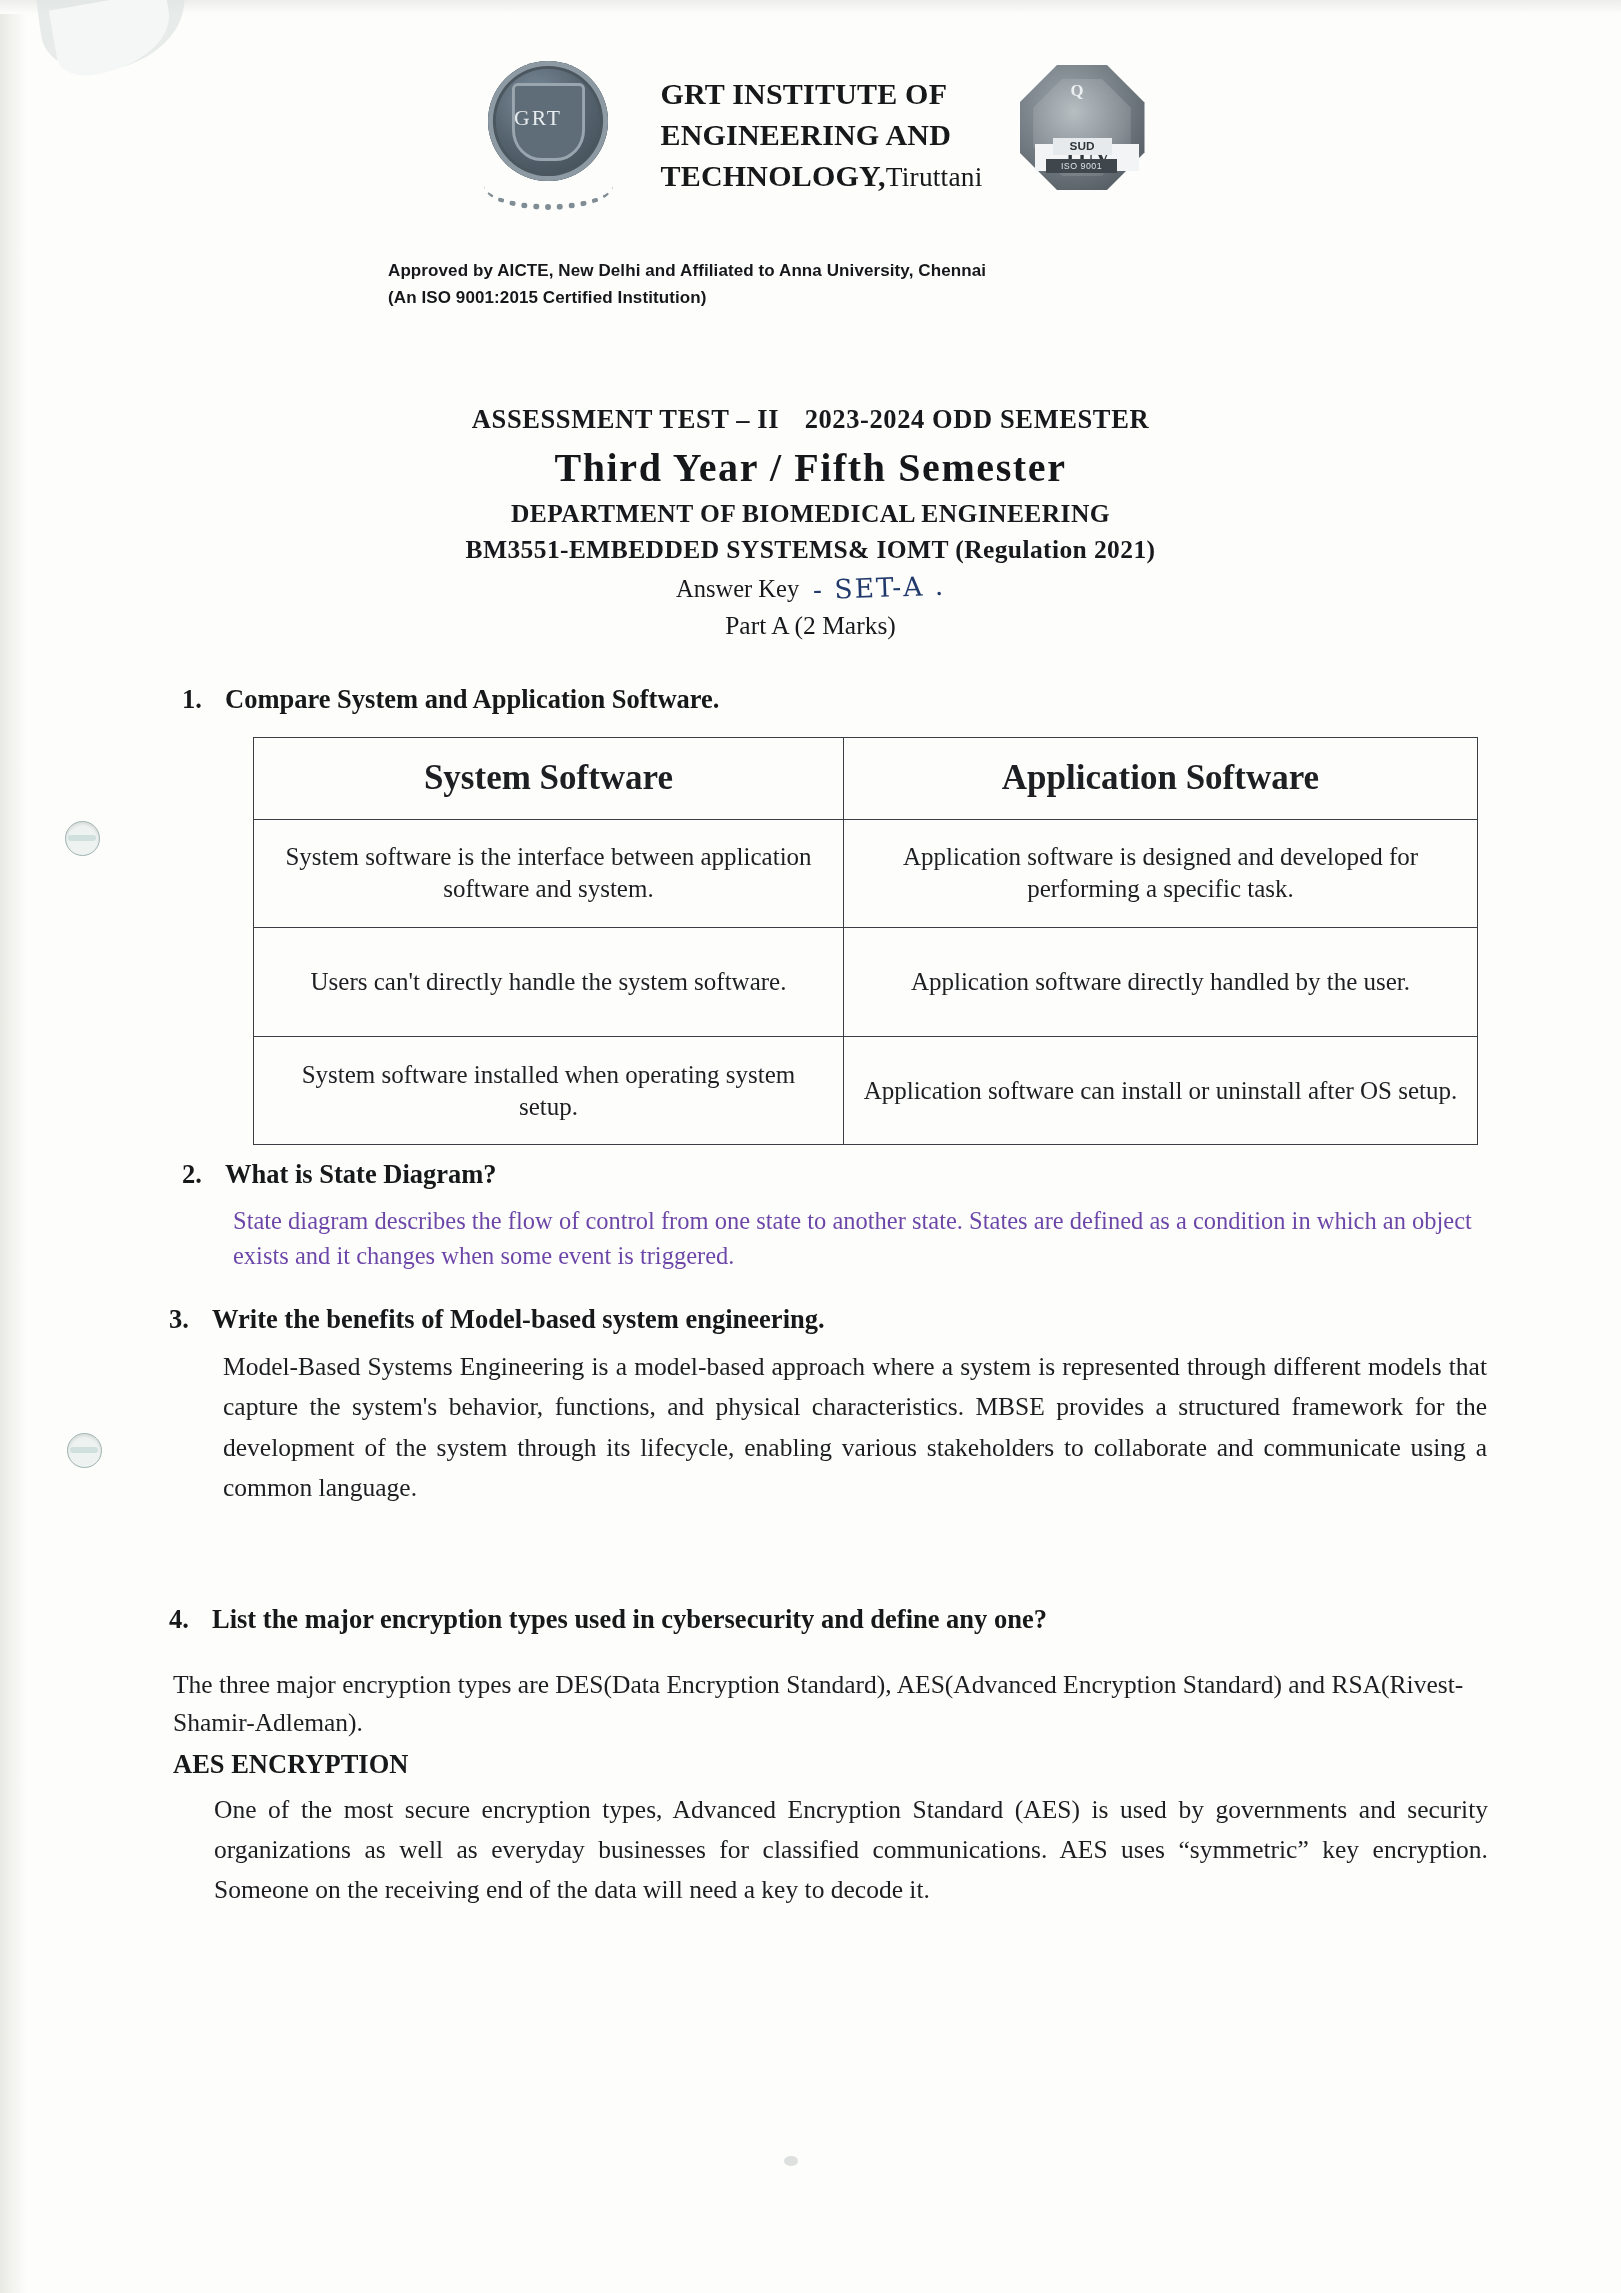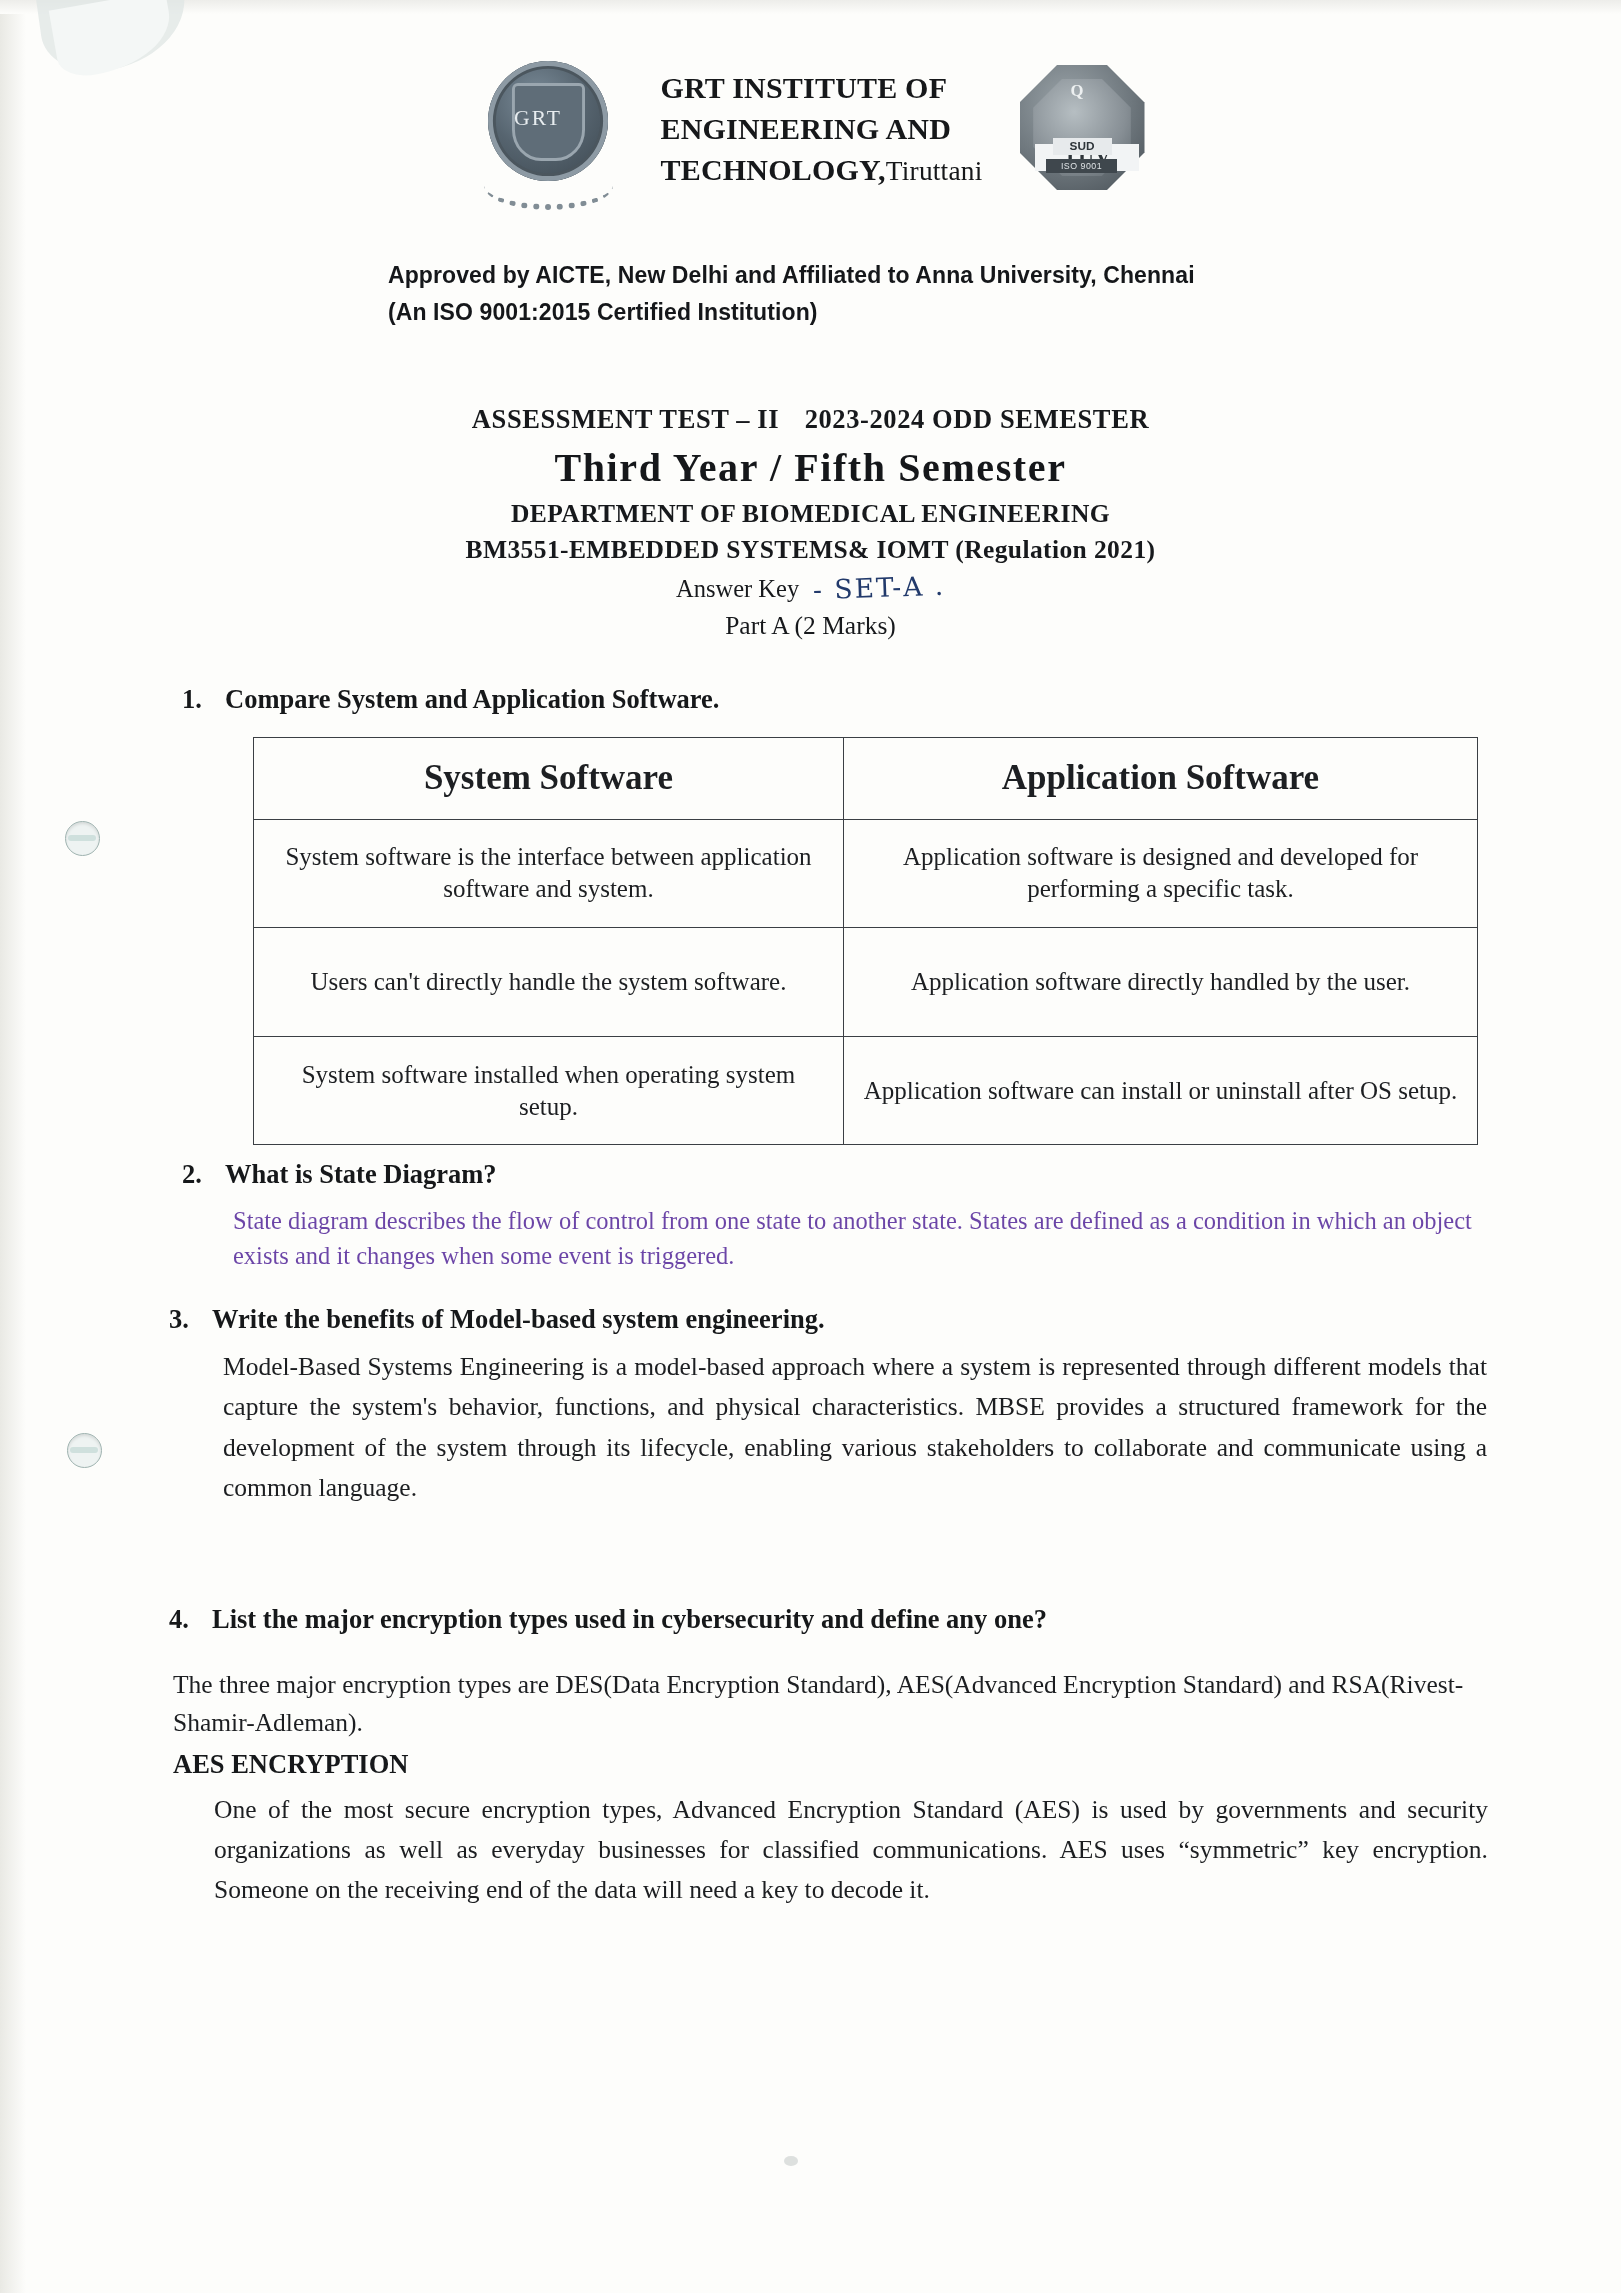"GRT INSTITUTE OF" .inst-block { margin-top: 9px -> 15px }
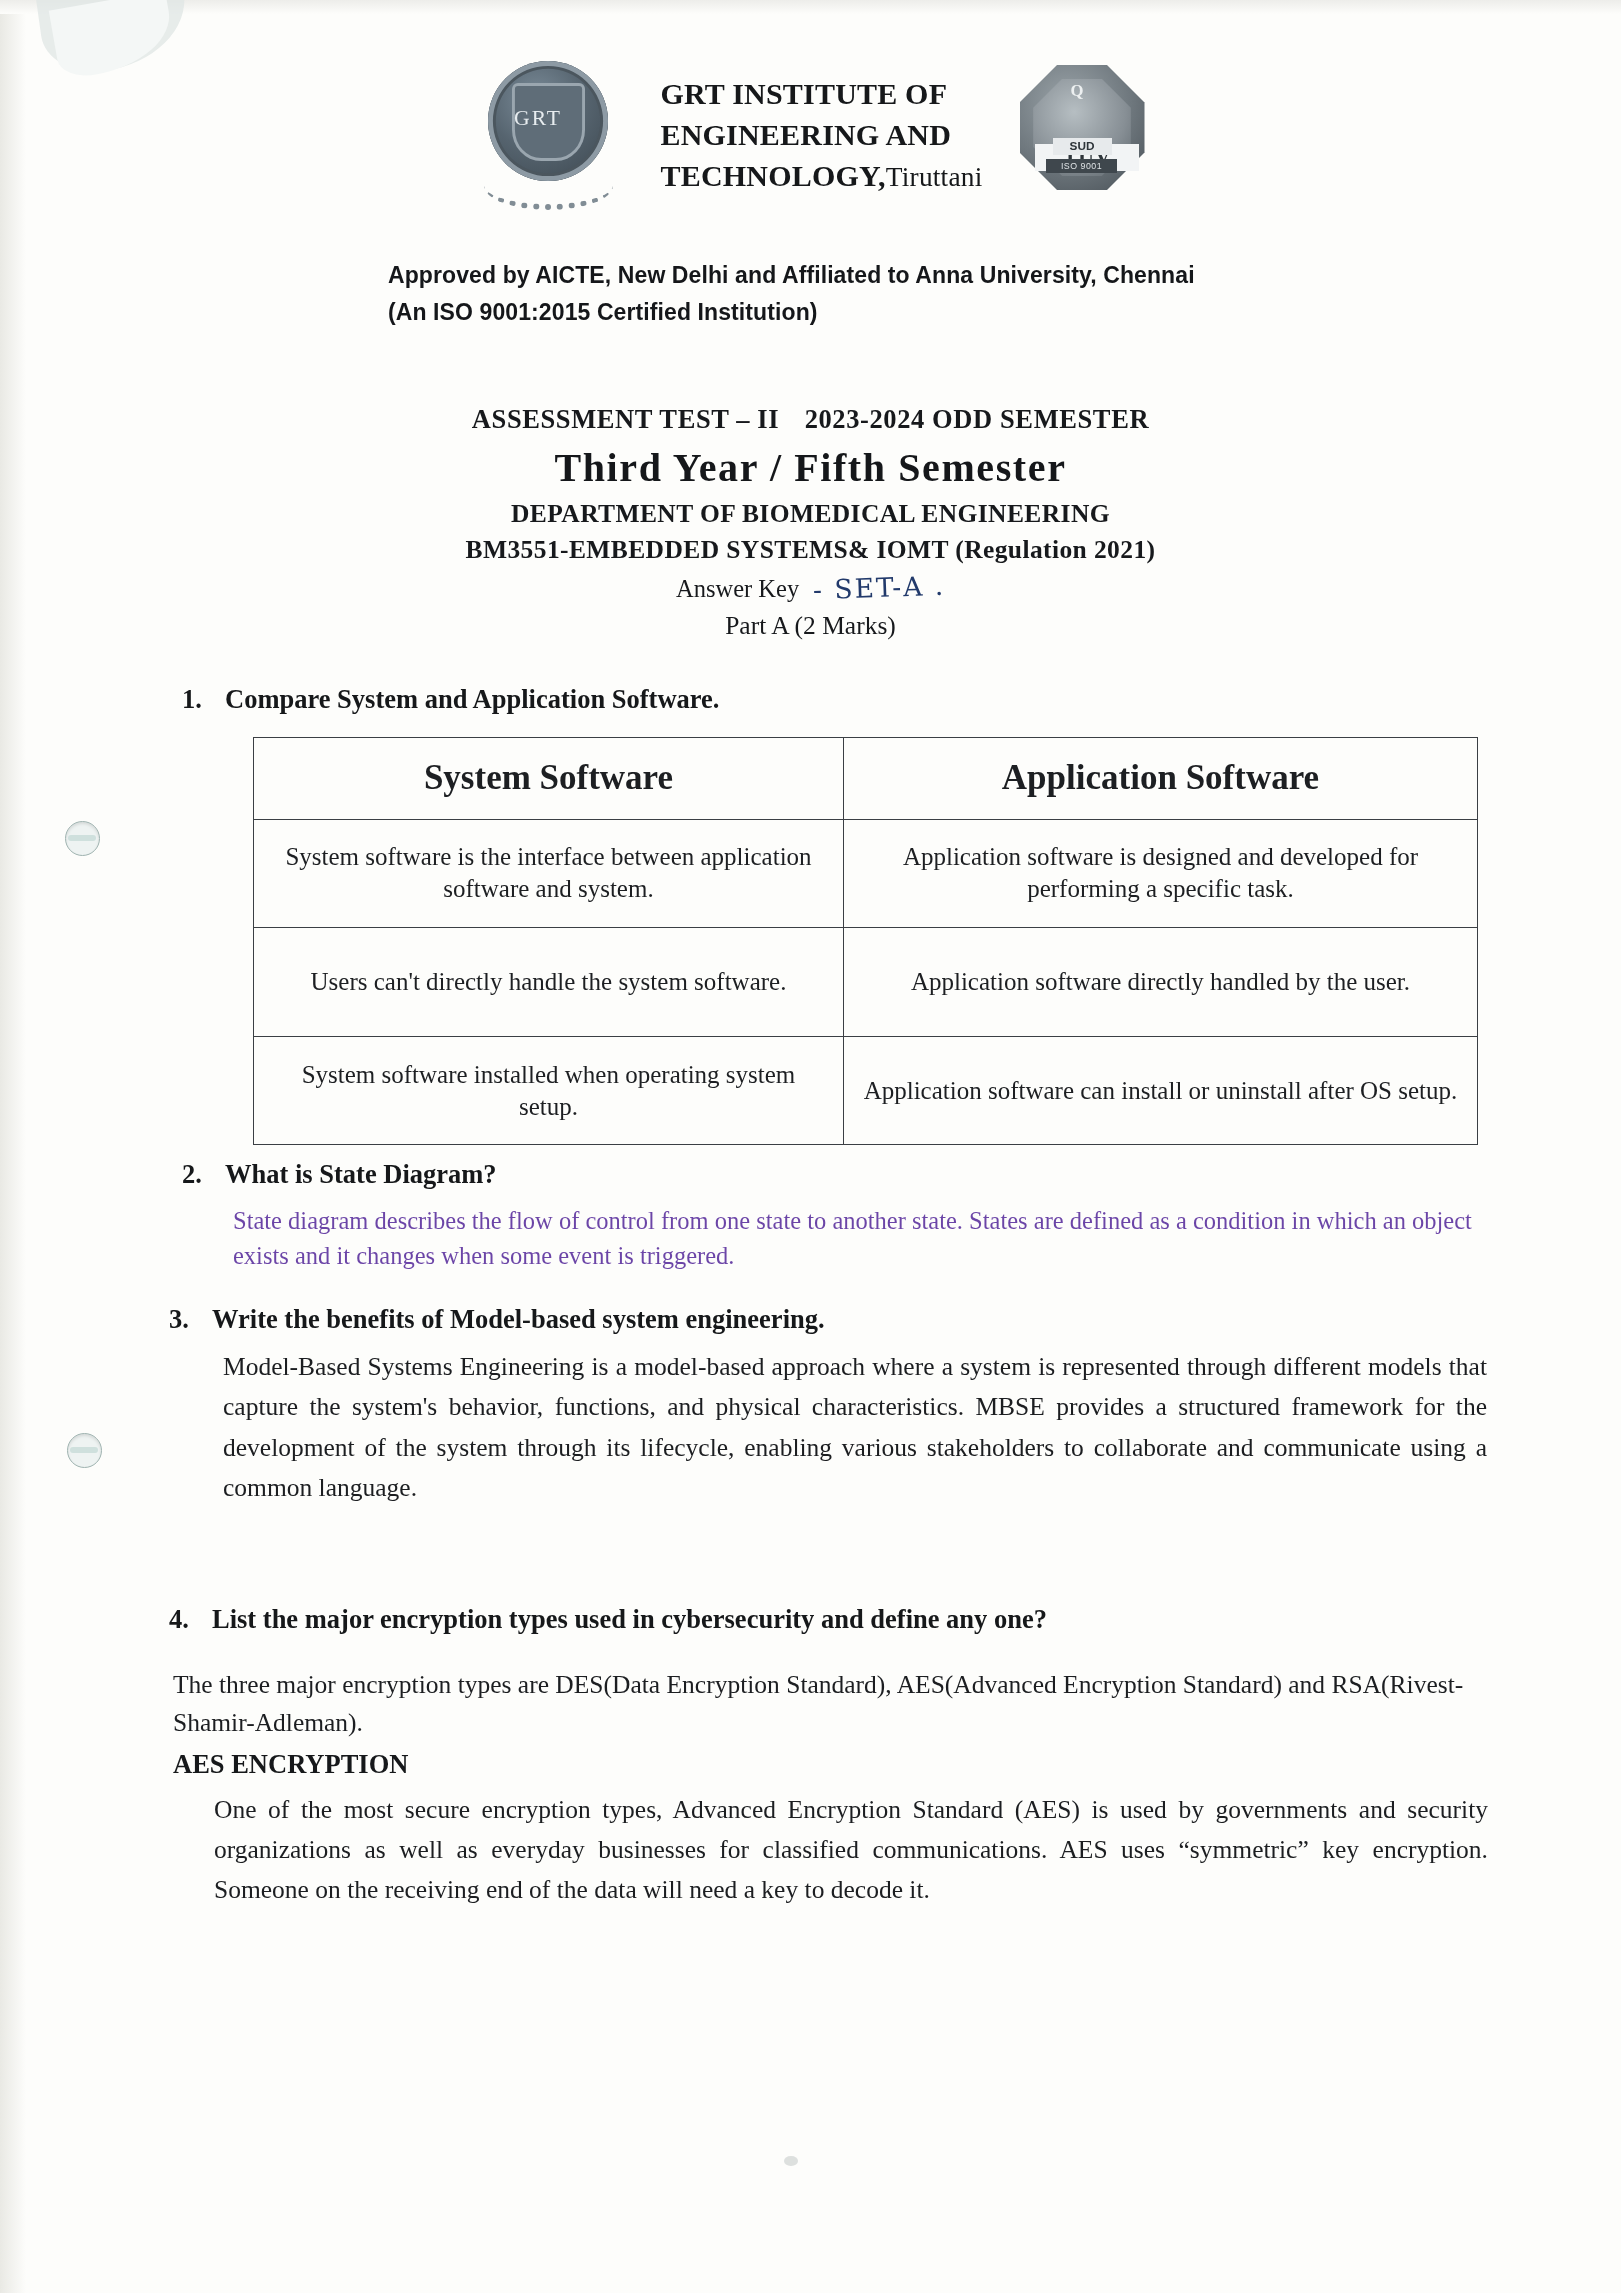"Approved by AICTE, New Delhi" .approved { font-size: 23px -> 17px }
